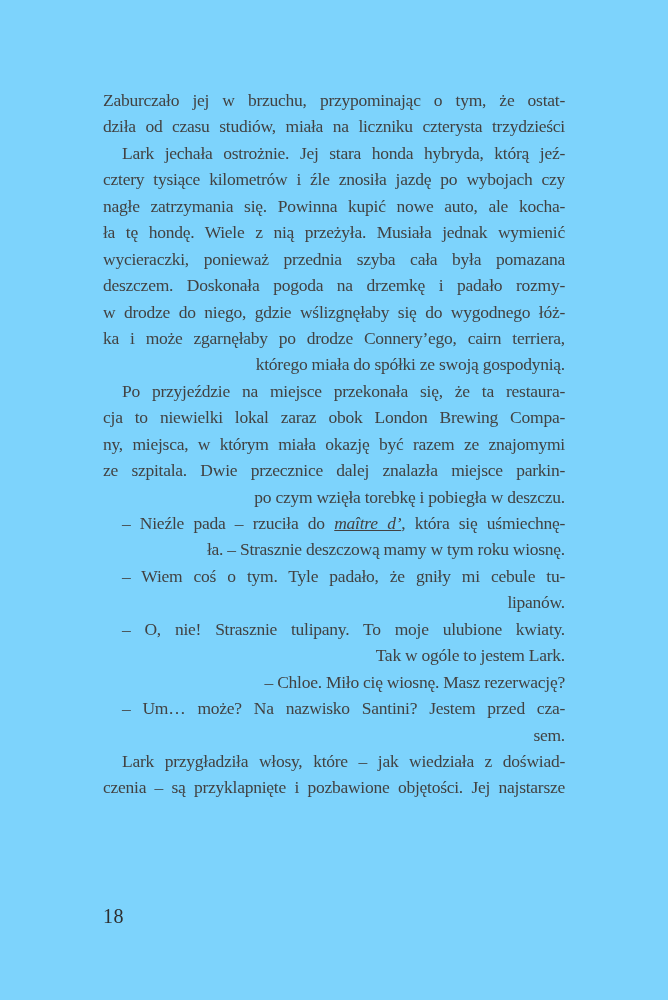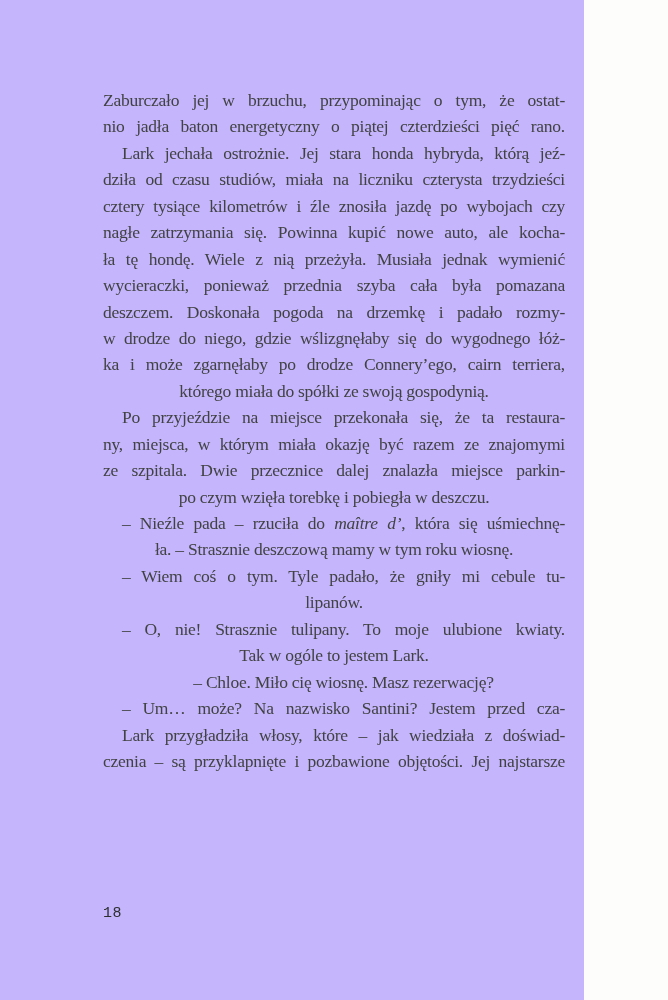"Zaburczało jej w brzuchu, przypominając" .book-page { background: #c4b5fd -> #7dd3fc; width: 584px -> 668px }
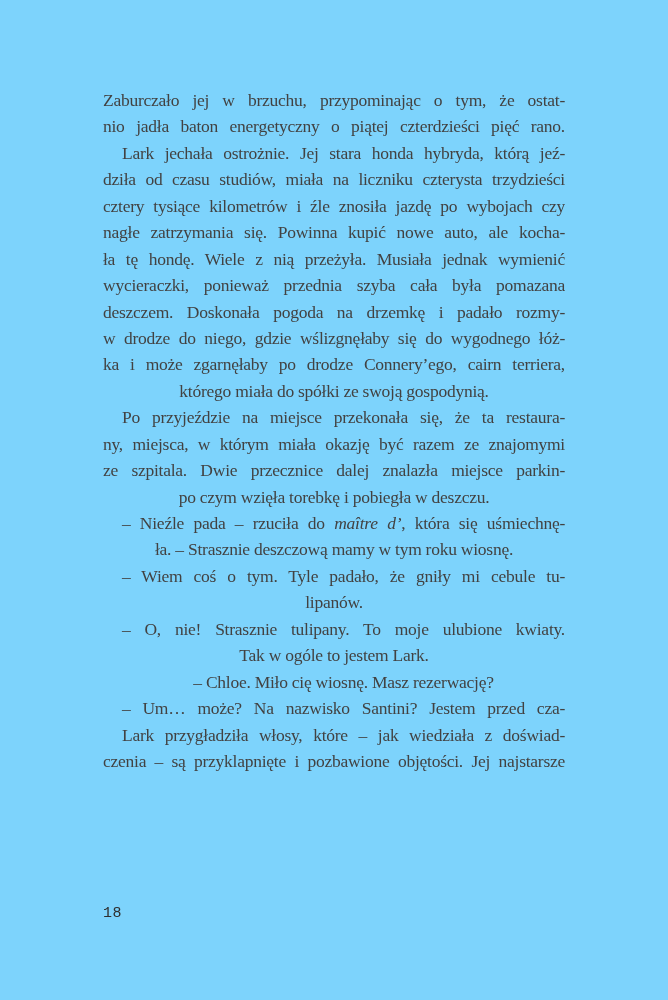"nio jadła baton energetyczny o" div.line { html: <div><span>nio jadła baton energetyczny o piątej czterdzieści pięć rano.</span></div> -> none }
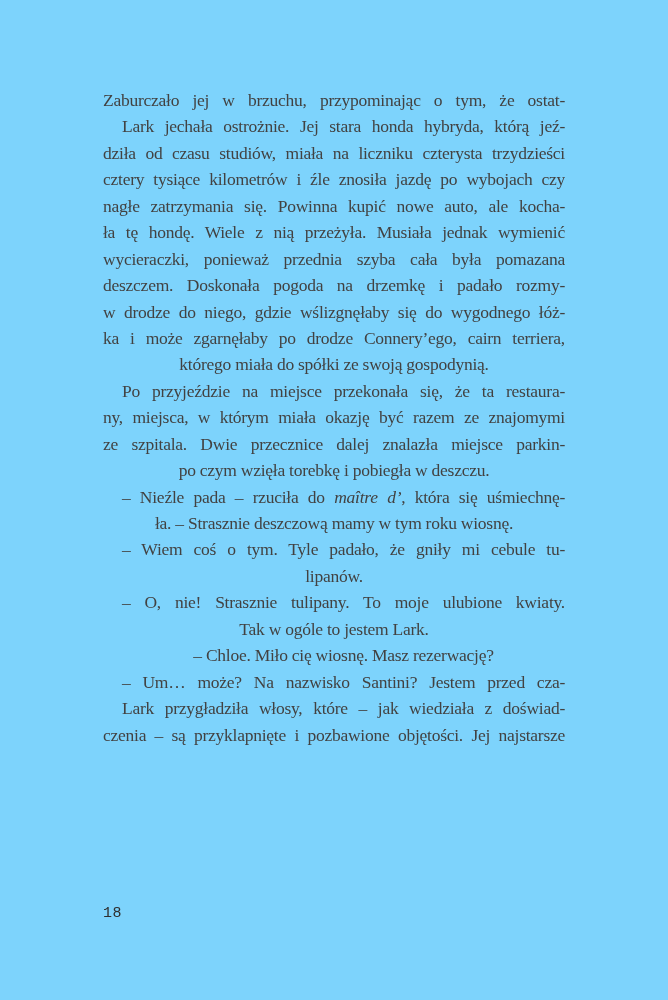"Lark jechała ostrożnie. Jej stara" div.line { order: before "dziła od czasu studiów, miała" -> after "dziła od czasu studiów, miała" }
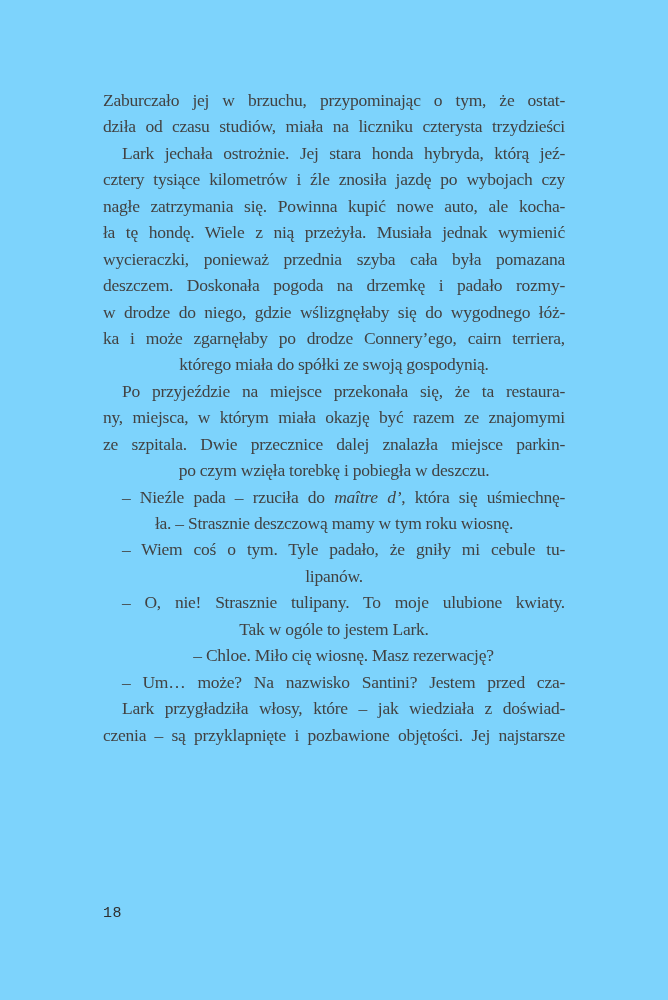"którego miała do spółki ze" .line { text-align: center -> right }
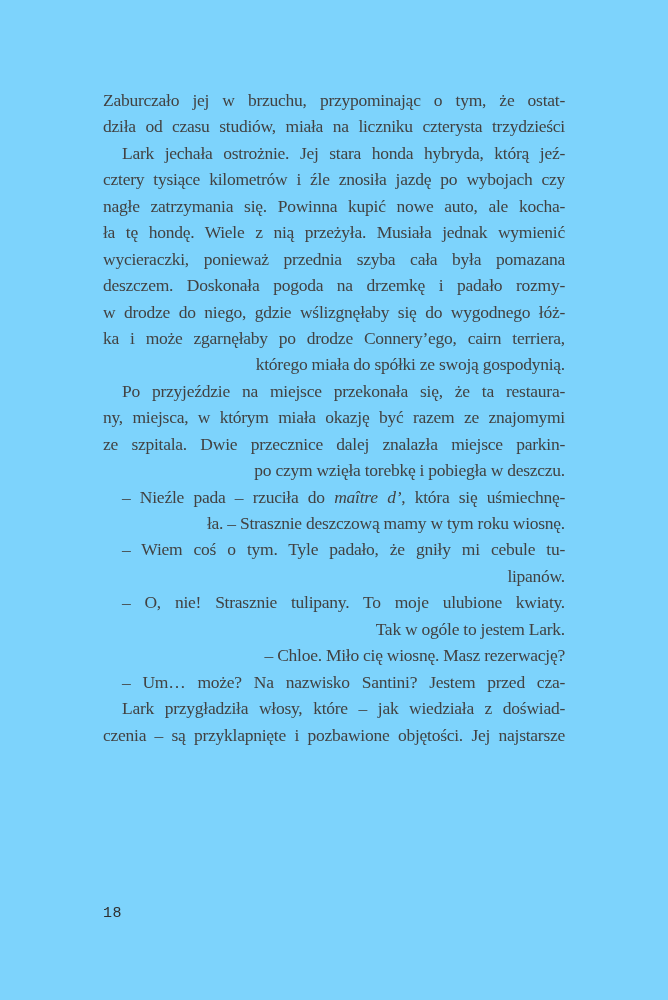"cja to niewielki lokal zaraz" div.line { html: none -> <div><span>cja to niewielki lokal zaraz obok London Brewing Compa-</span></div> }
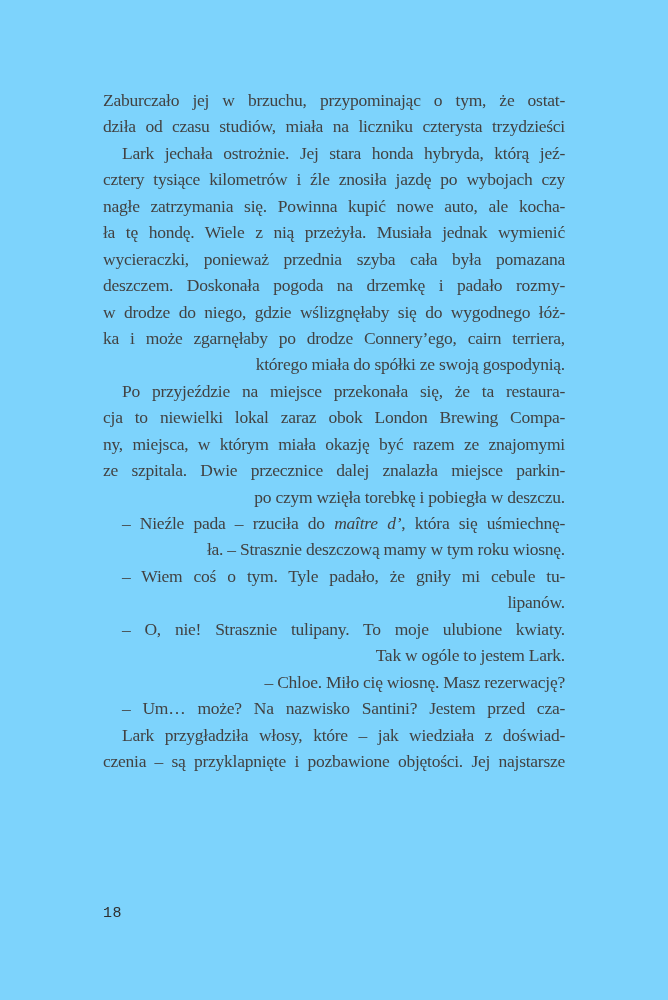"maître d’" .line i { text-decoration: none -> underline }
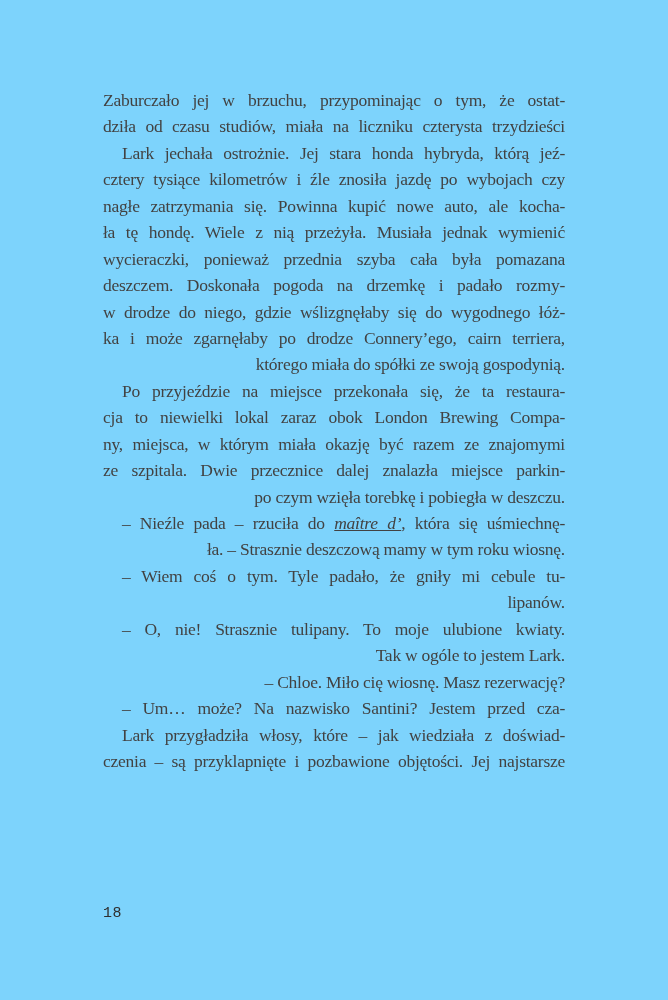"sem." div.line { html: none -> <div><span>sem.</span></div> }
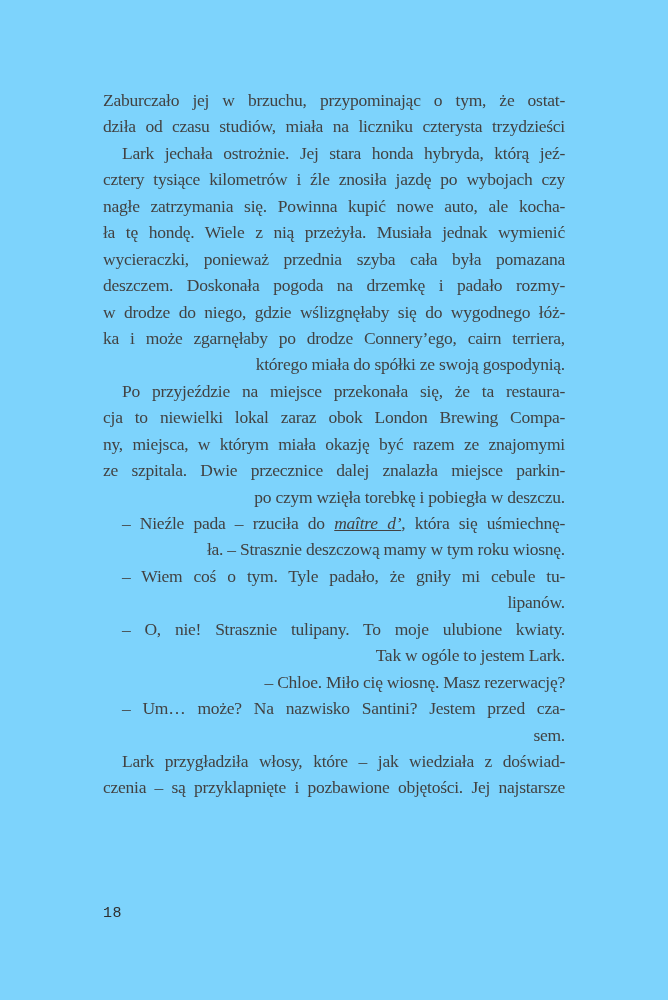"18" .page-number { font-family: Liberation Mono, monospace -> Liberation Serif, serif; font-size: 15px -> 20px }
